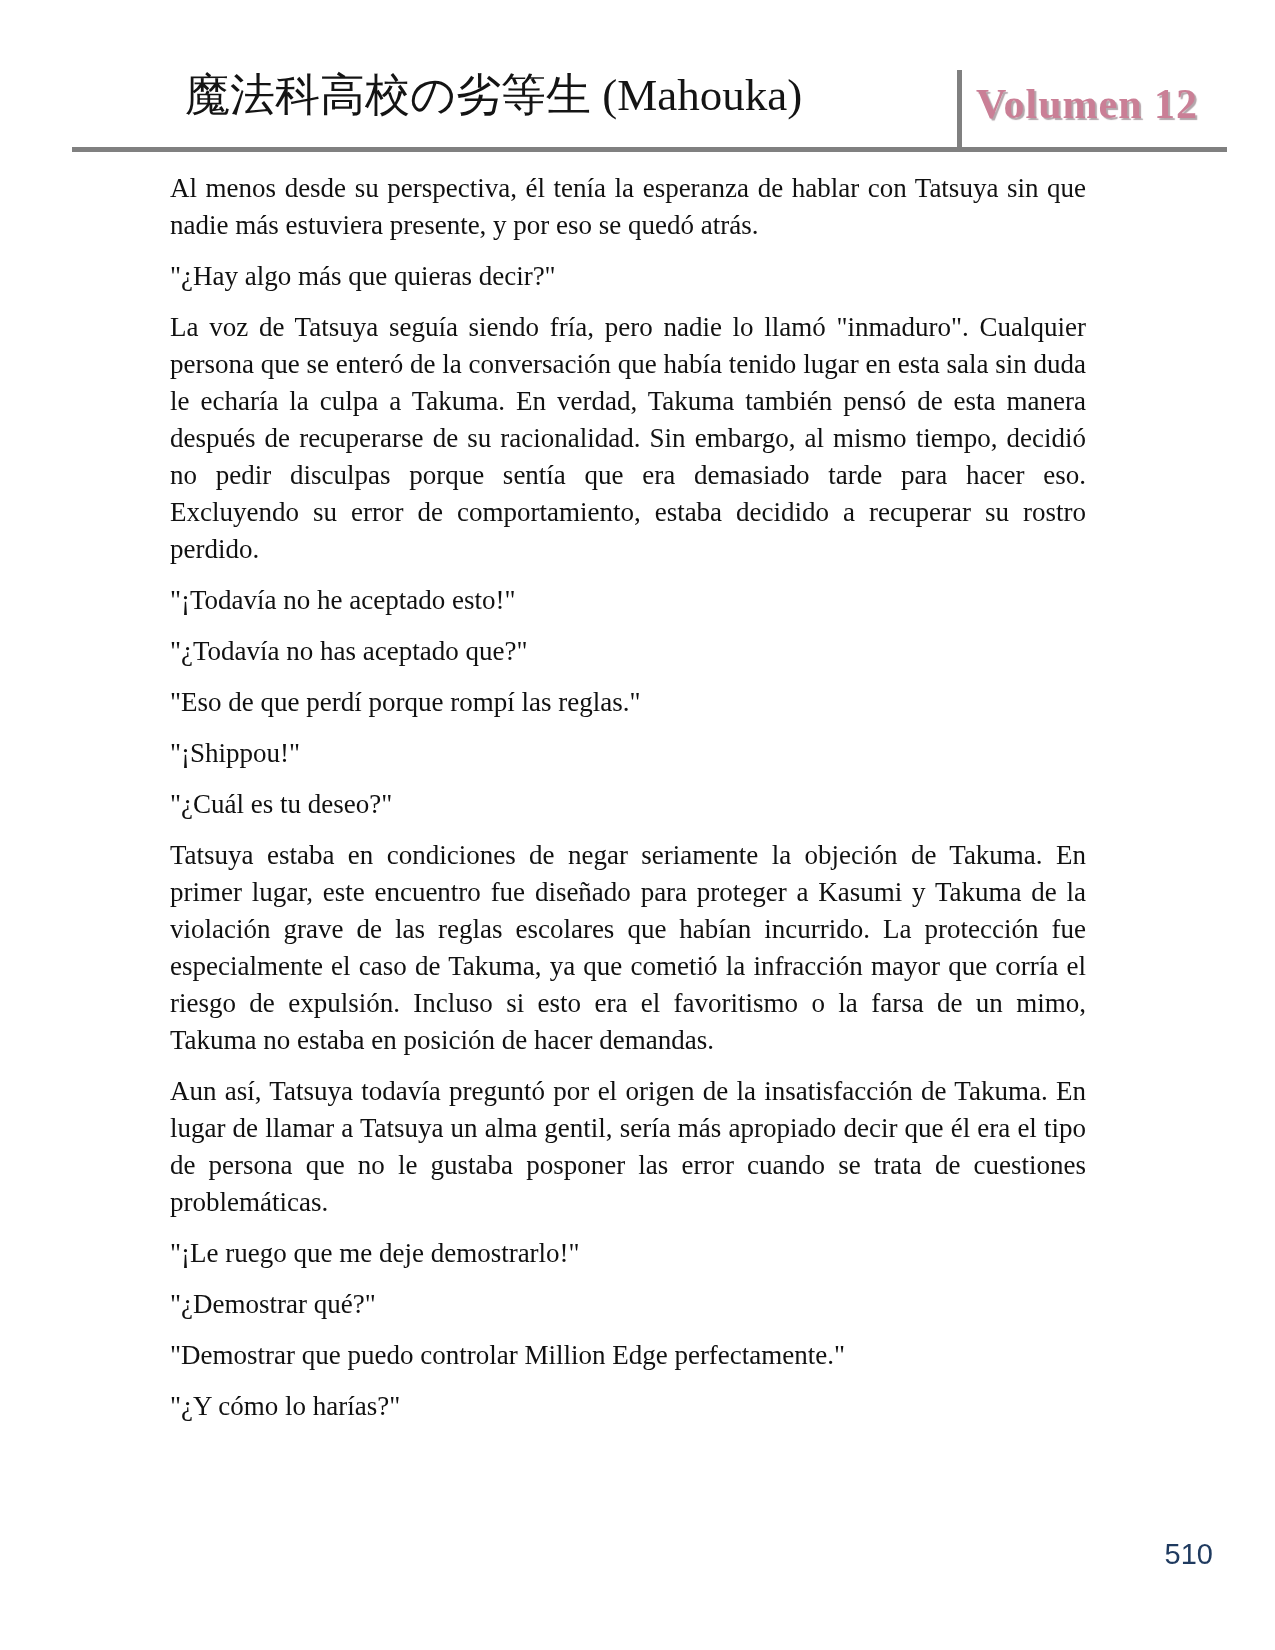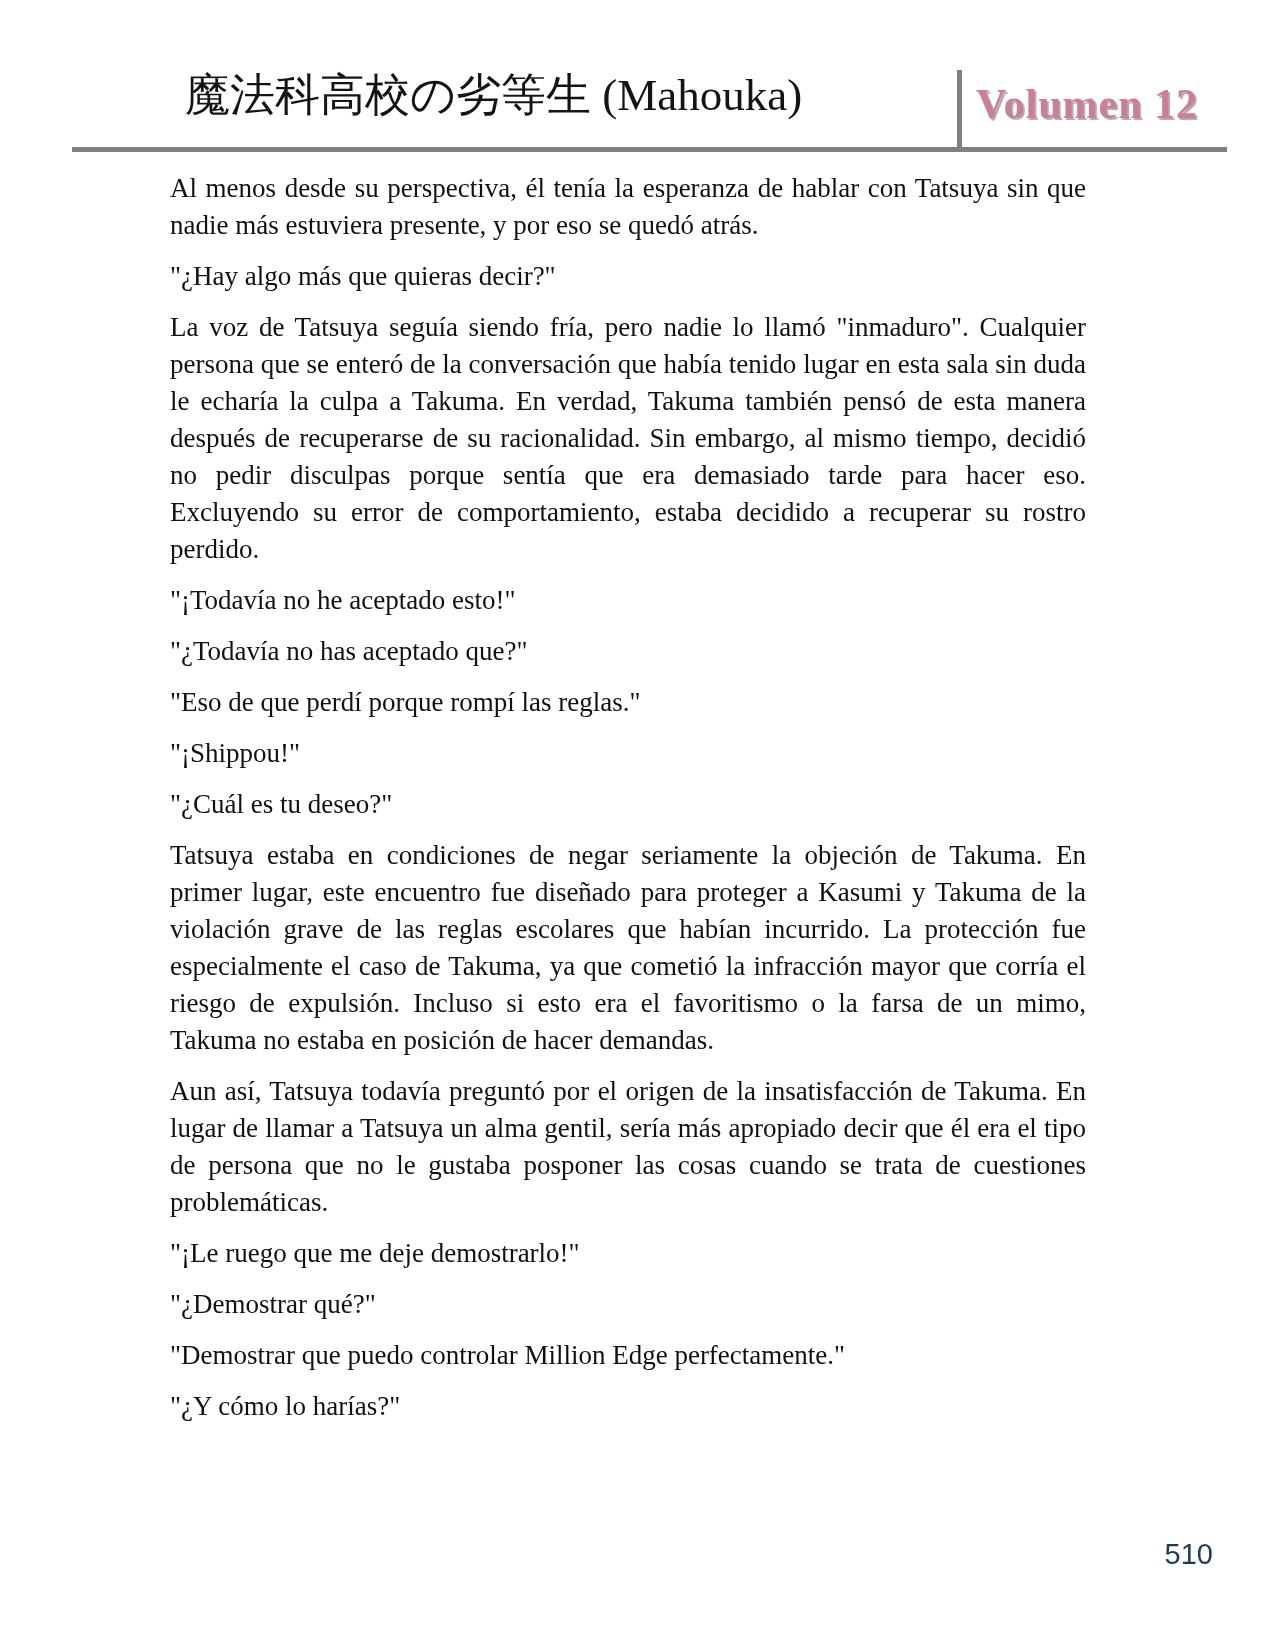"Aun así, Tatsuya todavía preguntó" p { text: cosas -> error }
